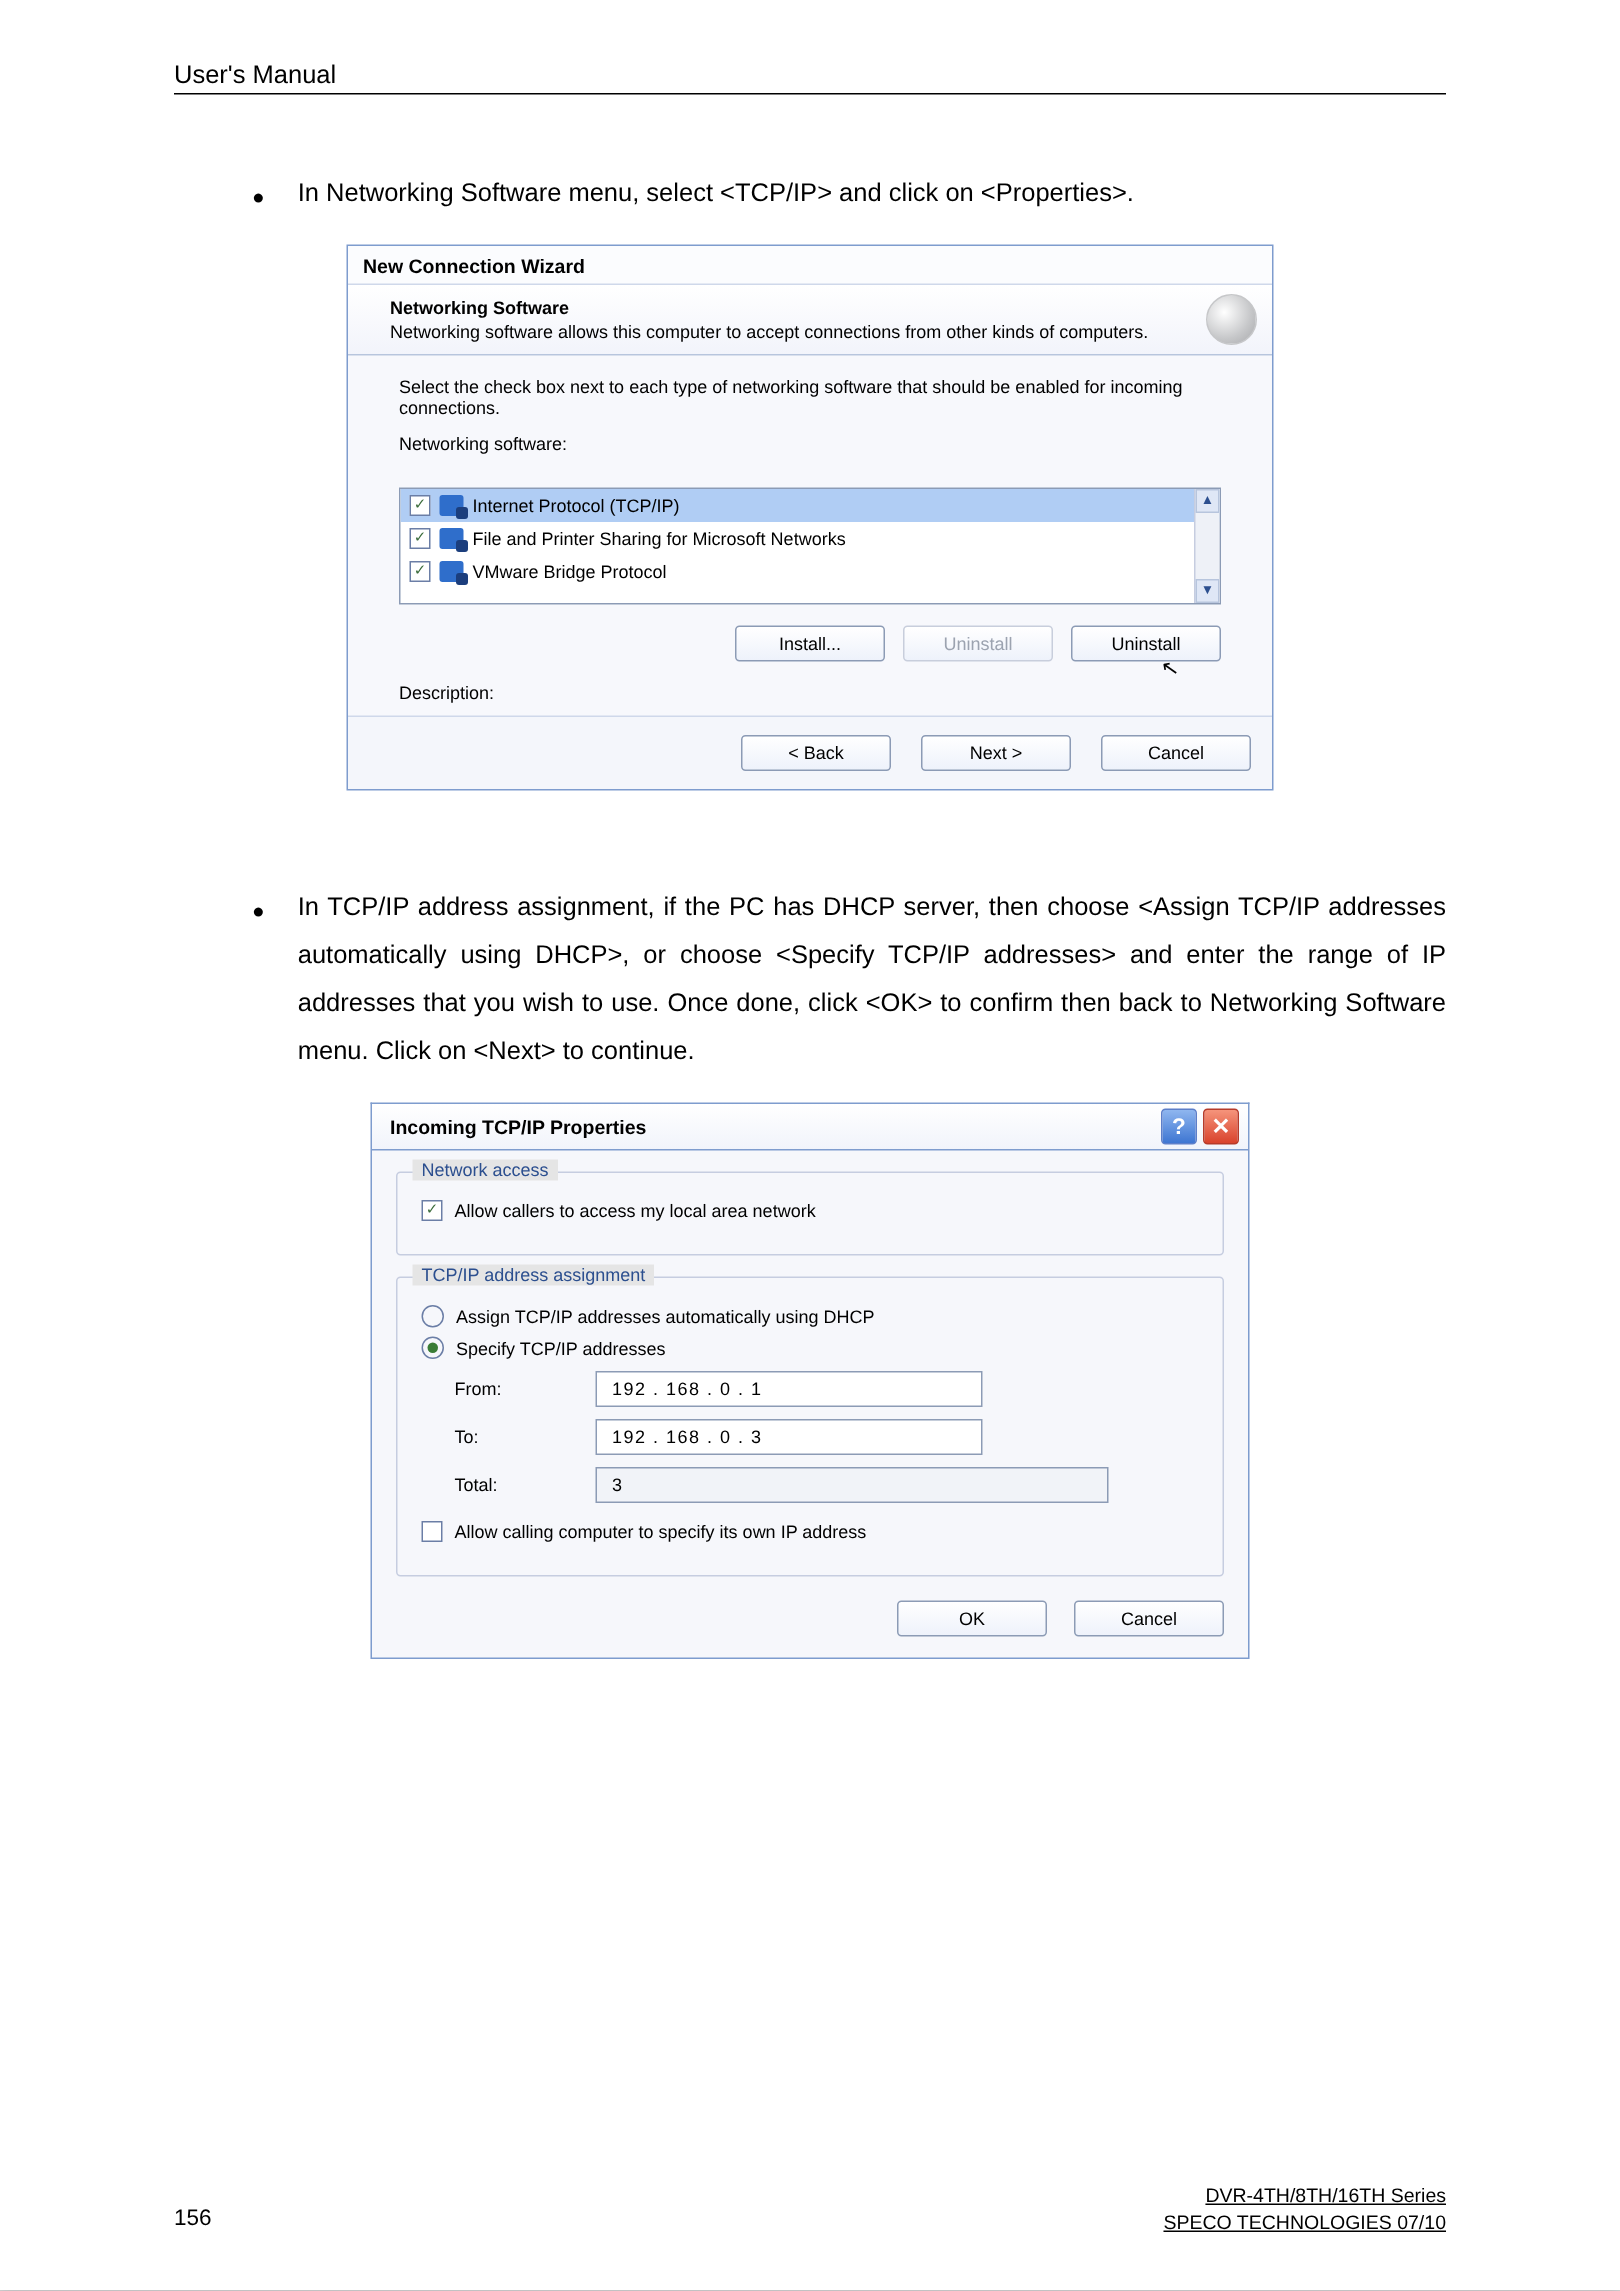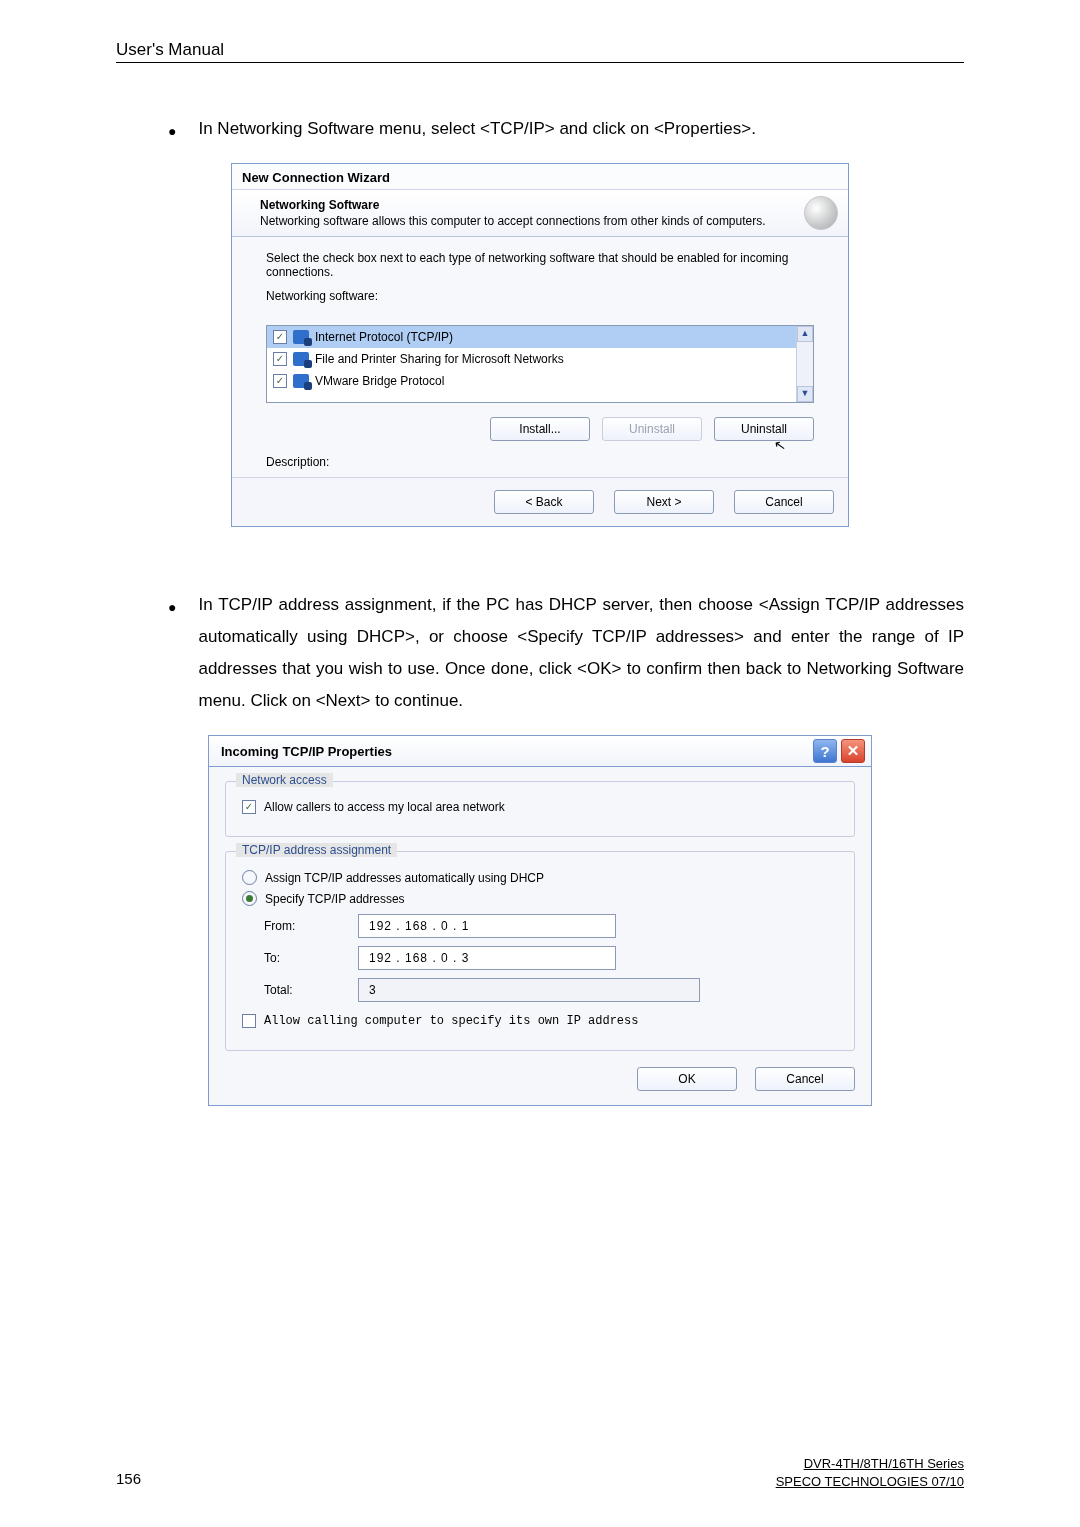"Incoming TCP/IP Properties" .img-props { width: 664px -> 586px }
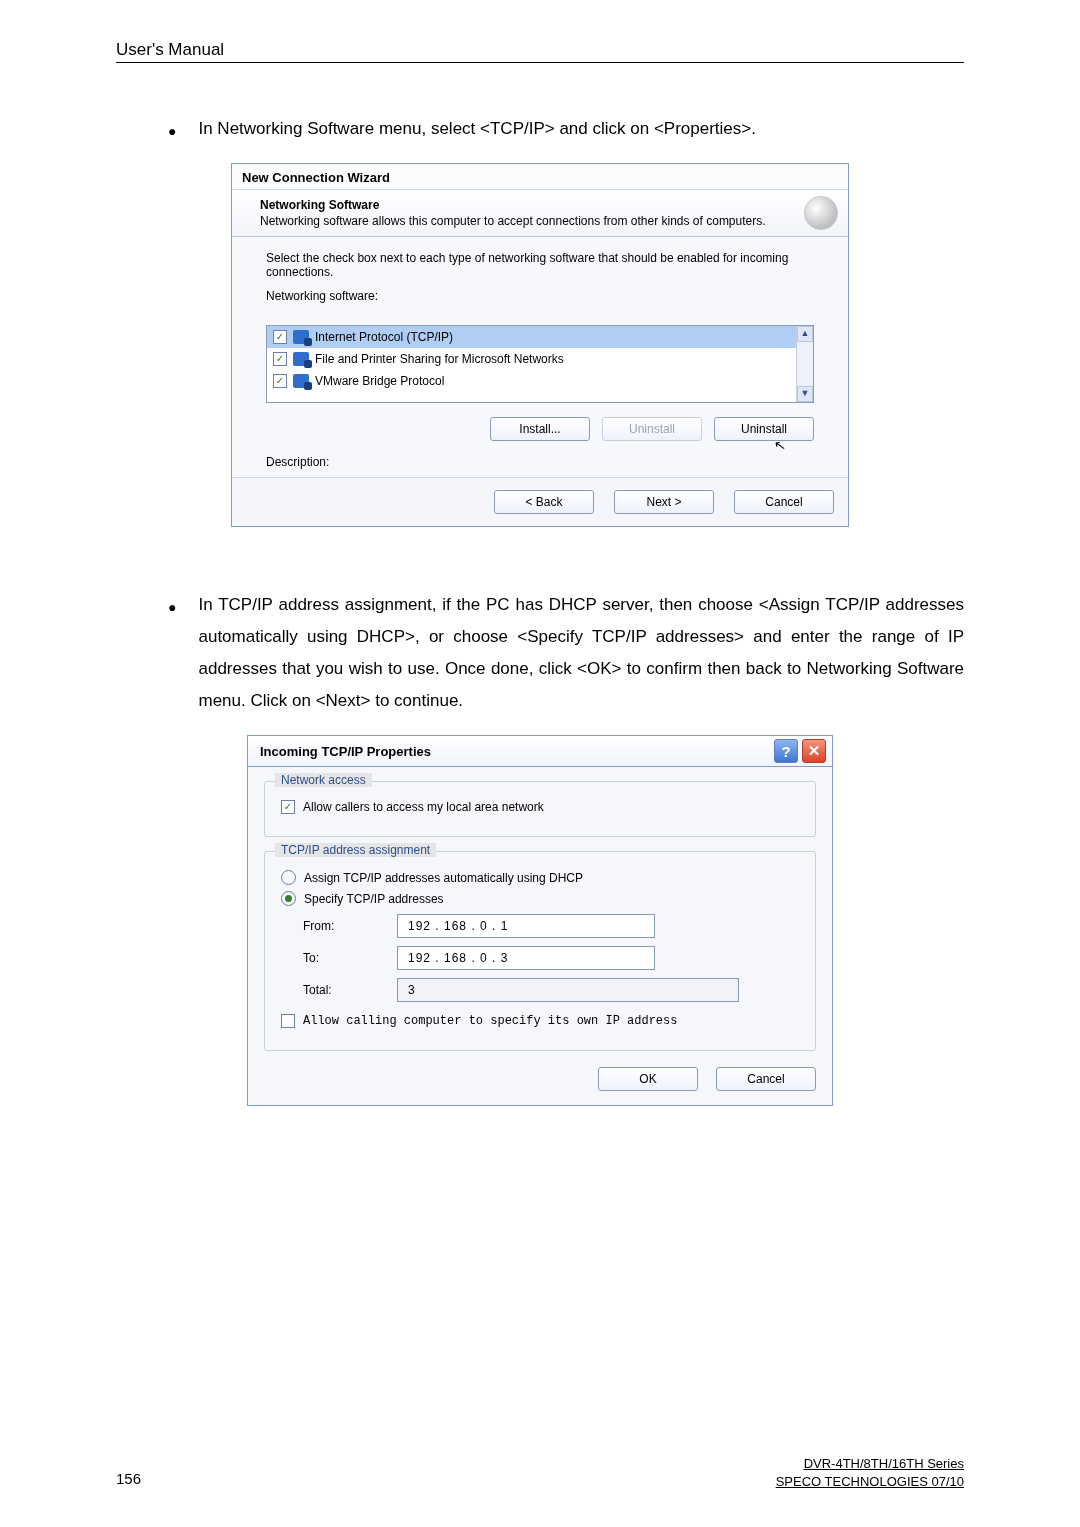"Allow calling computer to specify" div.chk-line { font-family: Liberation Mono, monospace -> none }
